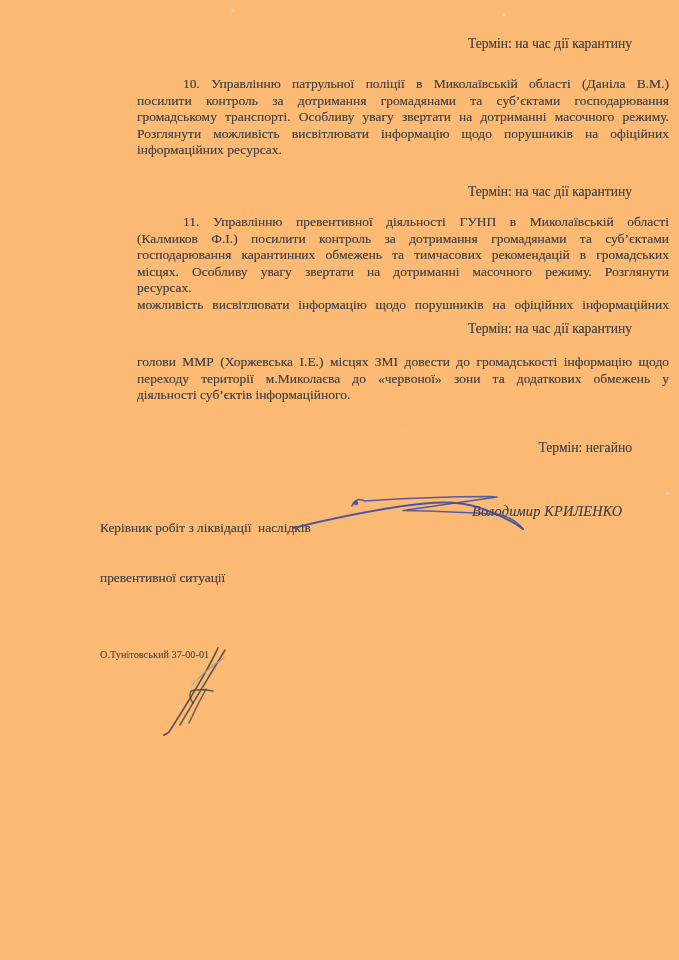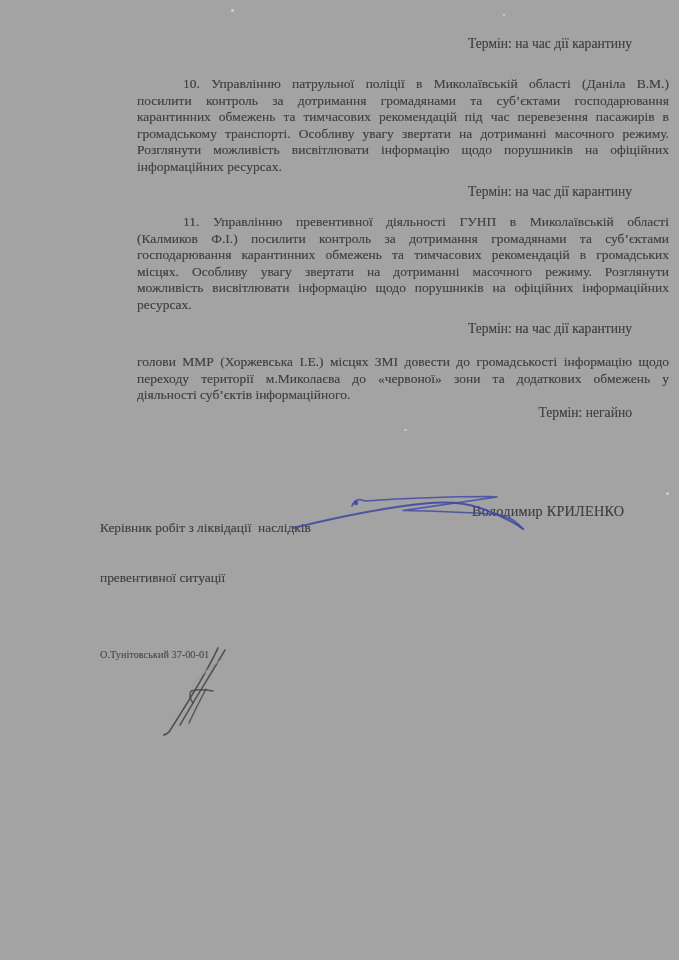"Термін: на час дії карантину" .page { background: #a3a3a3 -> #fdba74 }
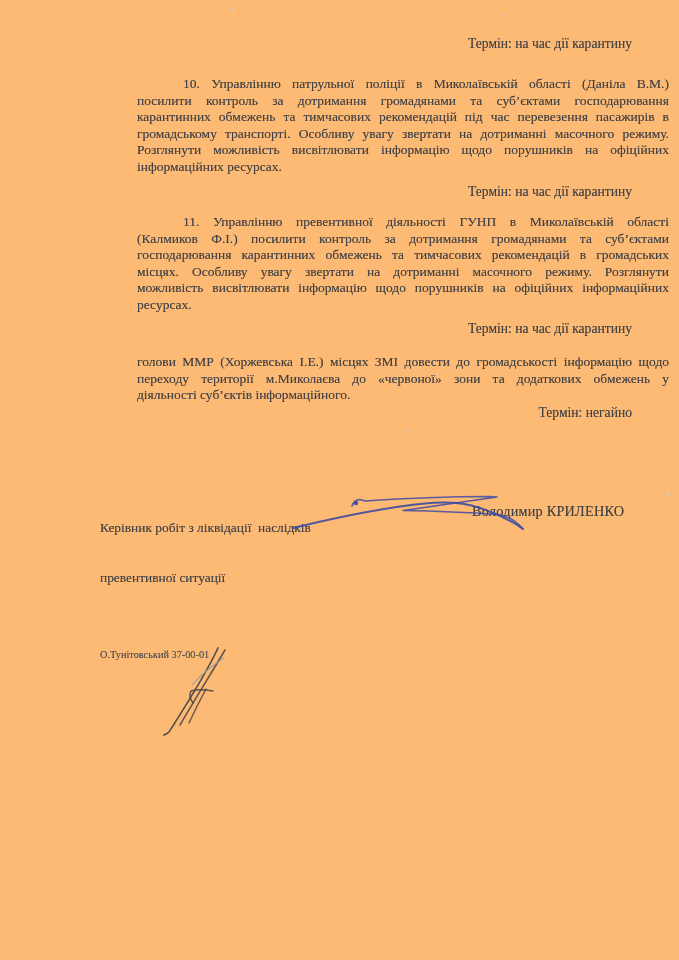"карантинних обмежень та тимчасових" div.line { html: <div>карантинних обмежень та тимчасових рекомендацій під час перевезення пасажирів в</div> -> none }
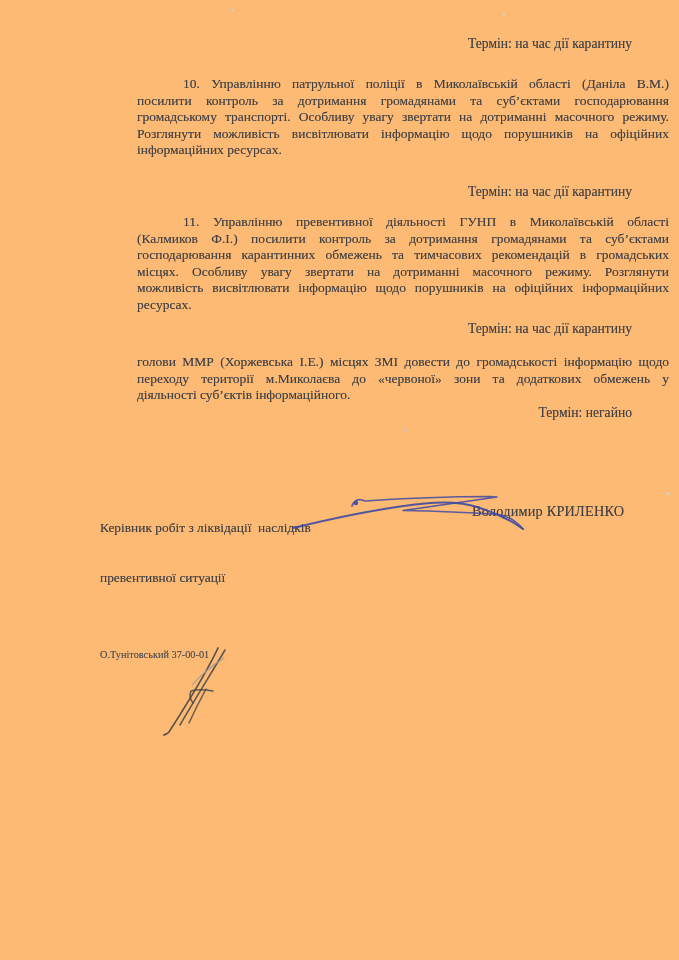"можливість висвітлювати інформацію щодо" div.line { order: before "ресурсах." -> after "ресурсах." }
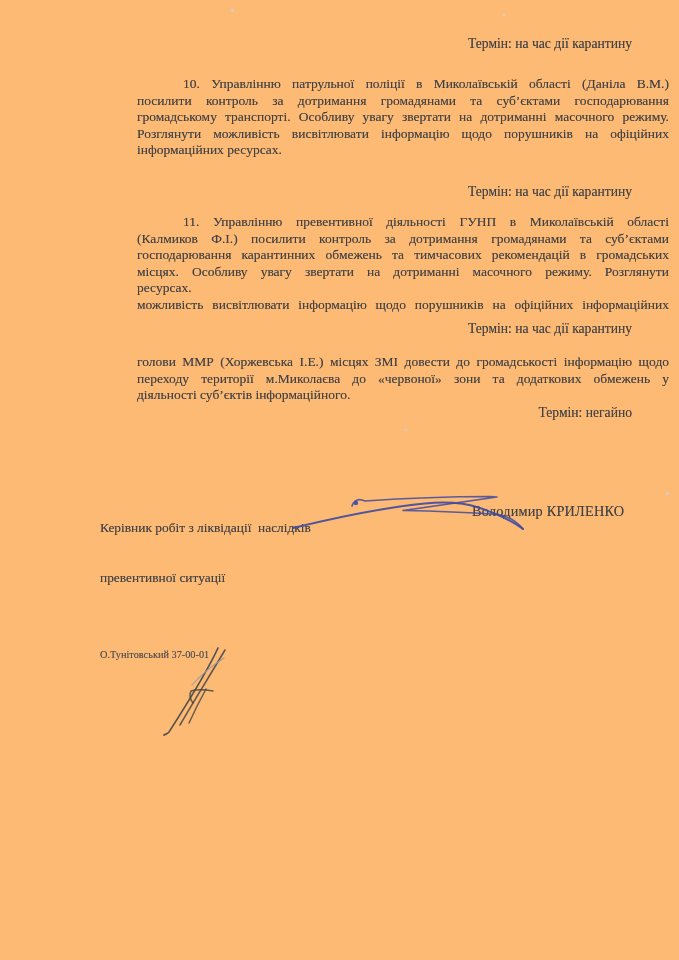"Термін: негайно" div.abs { top: 405px -> 440px }
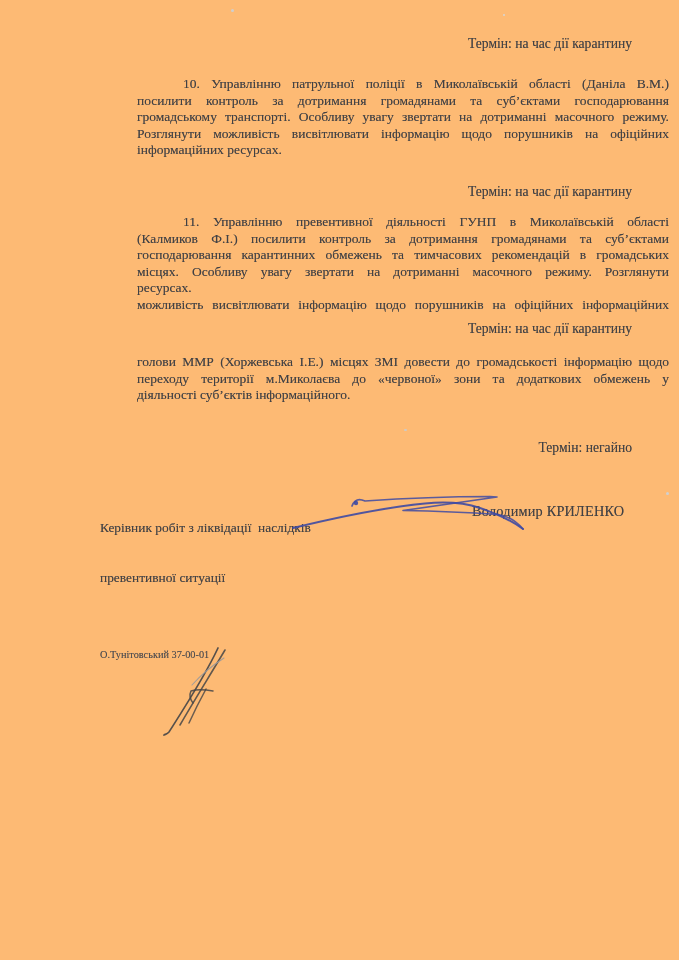"Володимир КРИЛЕНКО" .sig-name { font-style: none -> italic }
